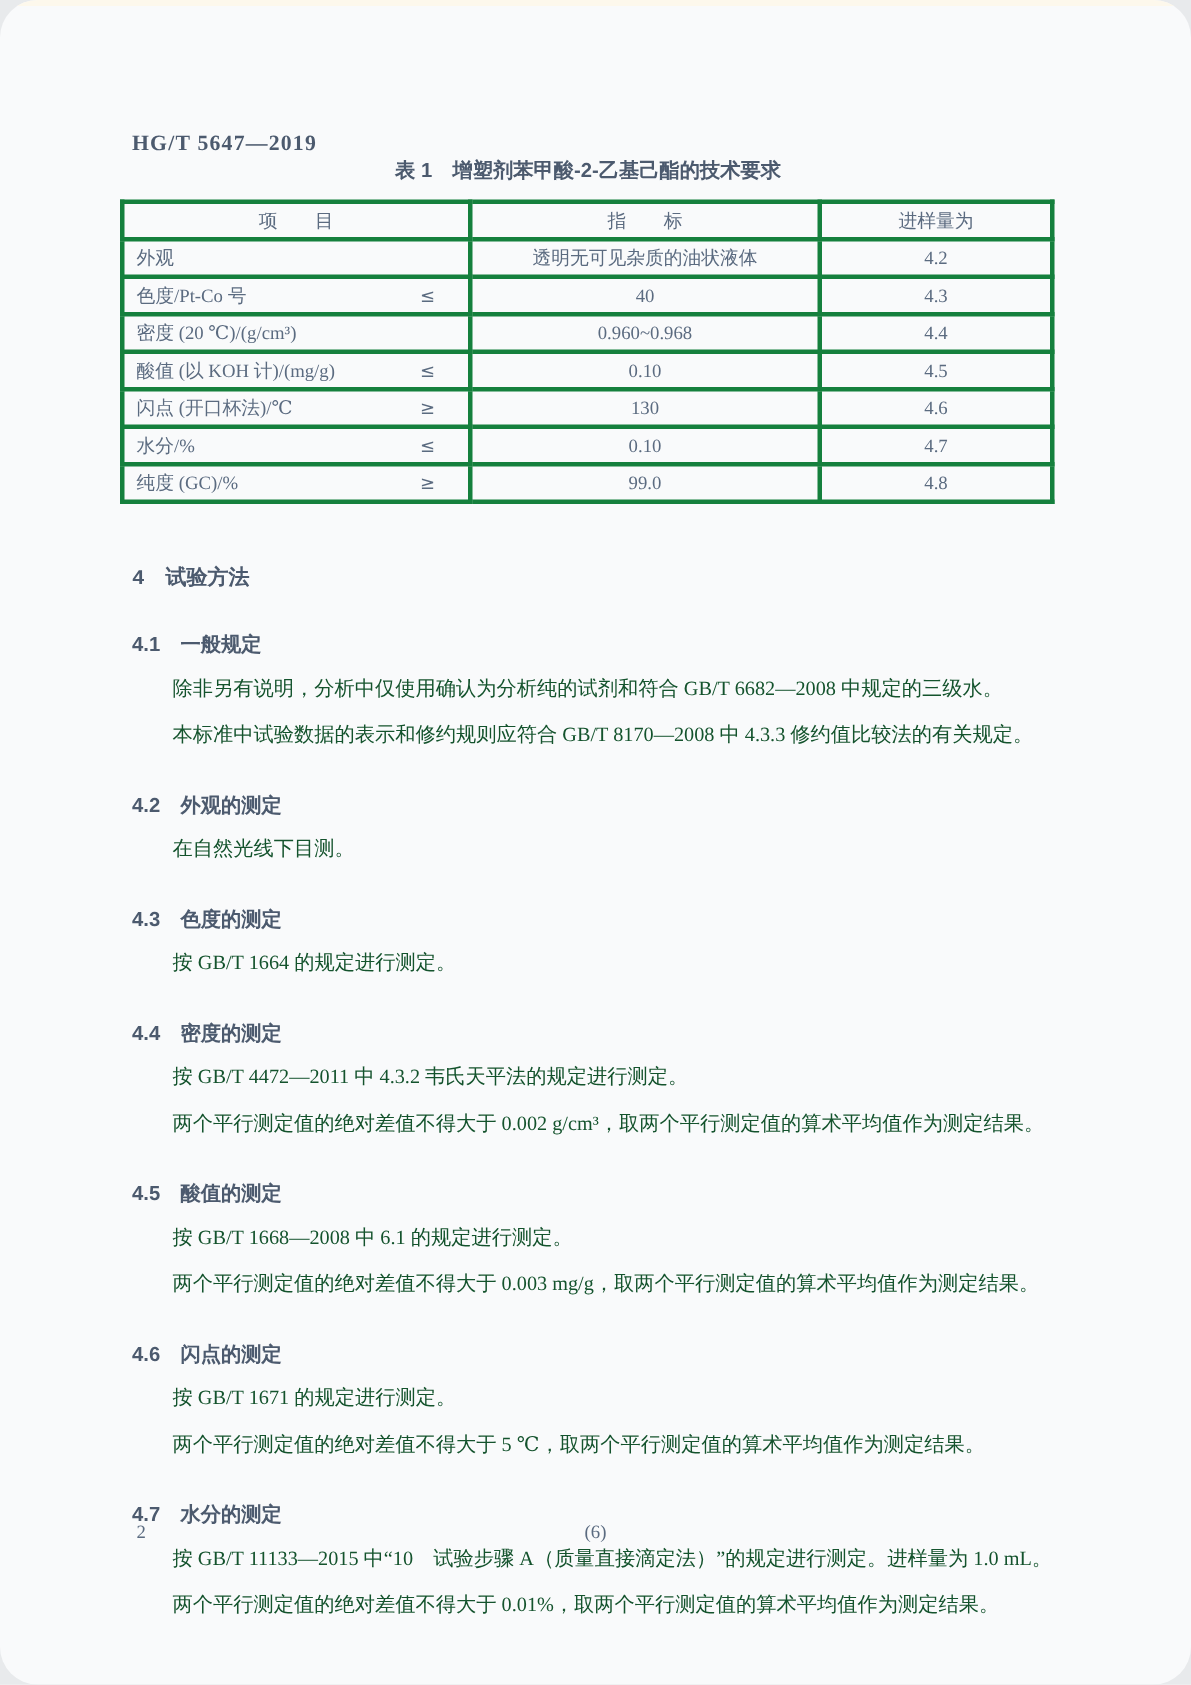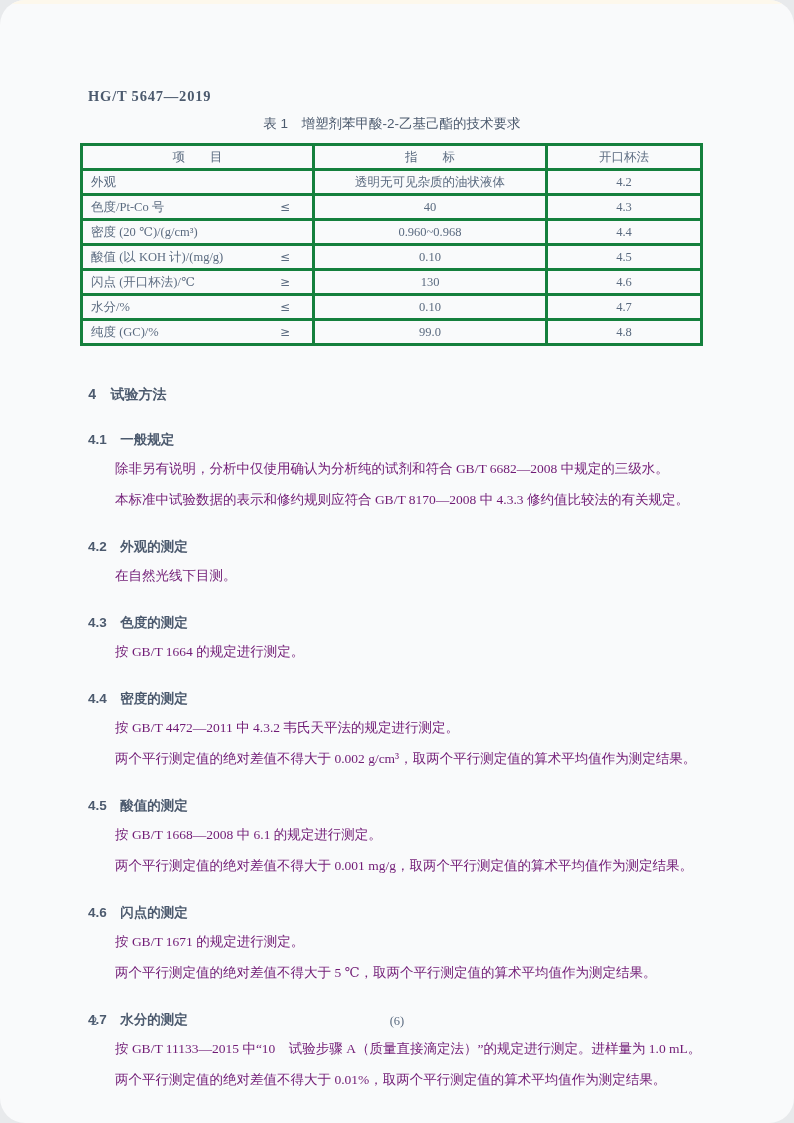"表 1 增塑剂苯甲酸-2-乙基己酯的技术要求" .table-title { font-weight: normal -> bold; margin-top: 10px -> 0 }
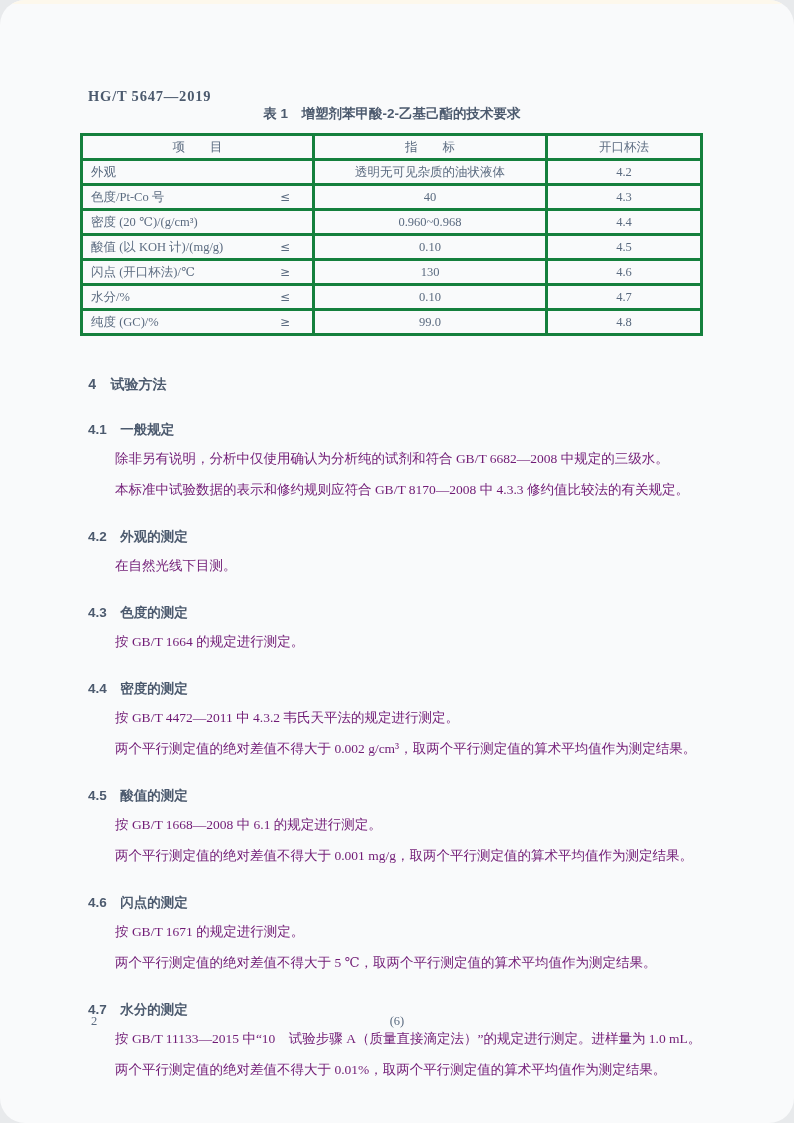"开口杯法" th { text: 开口杯法 -> 进样量为 }
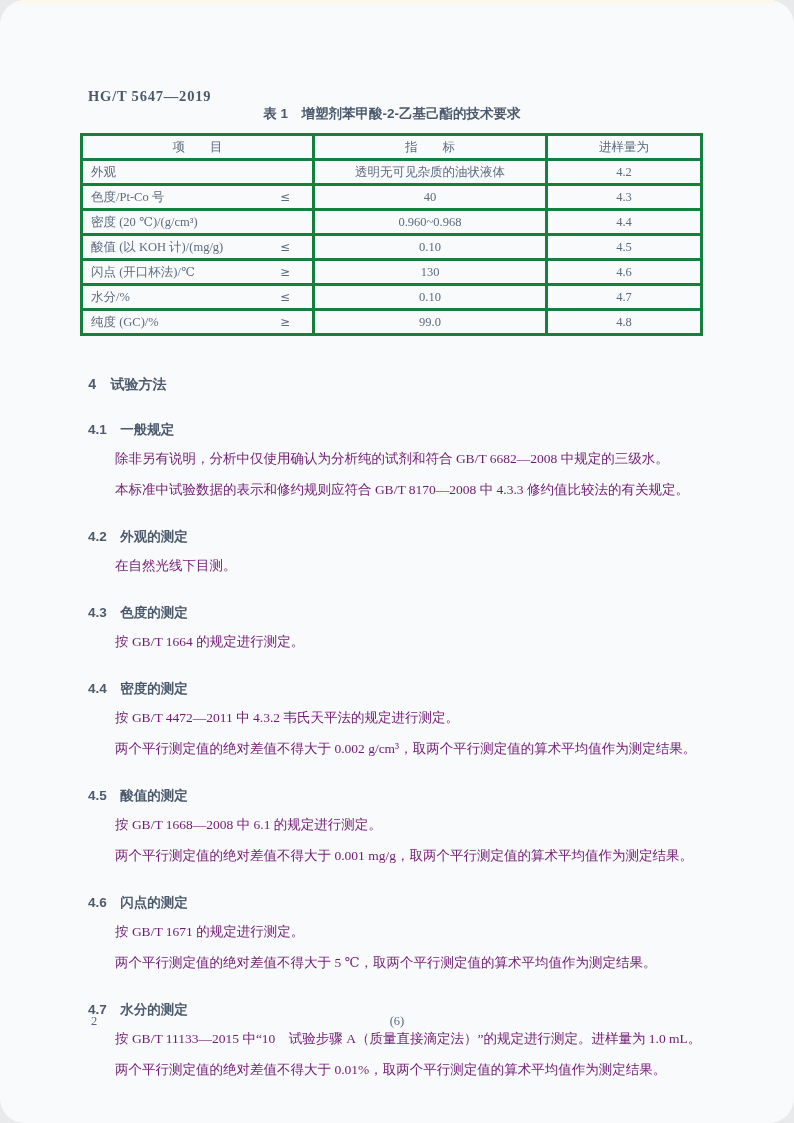"除非另有说明，分析中仅使用确认为分析纯的试剂和符合 GB/T 6682—2008" p.body { color: #701a75 -> #14532d }
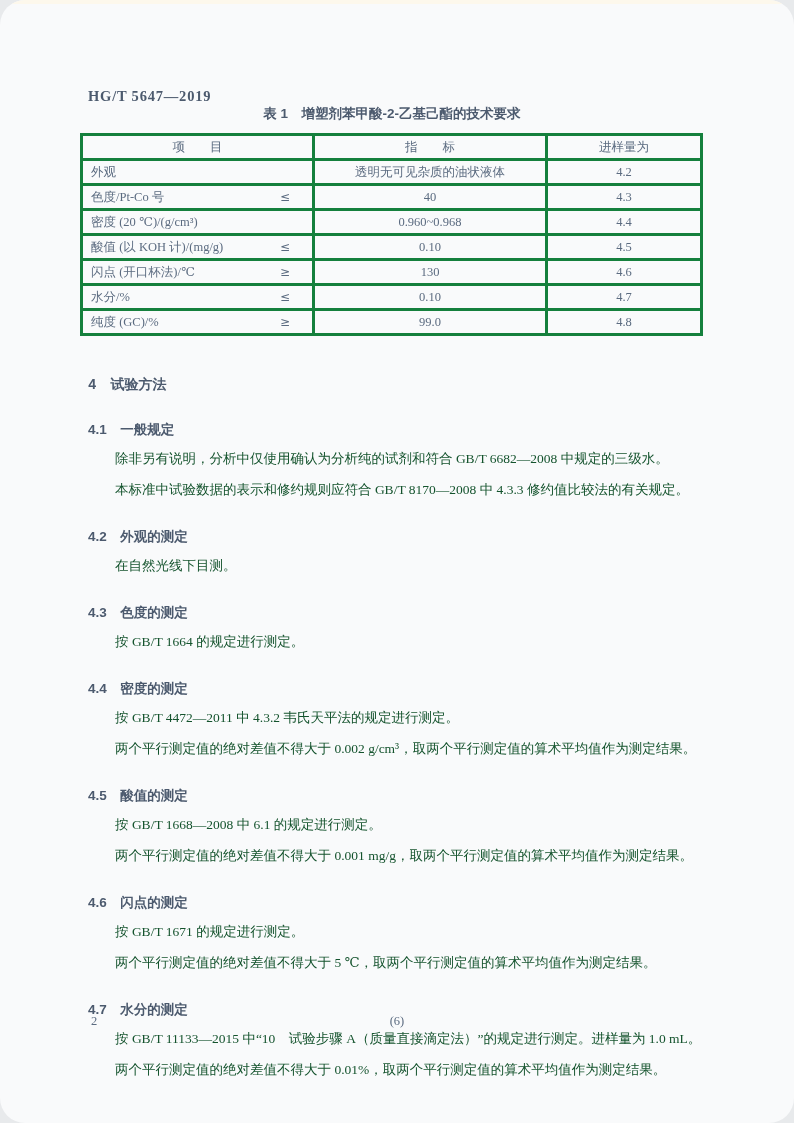"两个平行测定值的绝对差值不得大于 0.001" p.body { text: 0.001 -> 0.003 }
